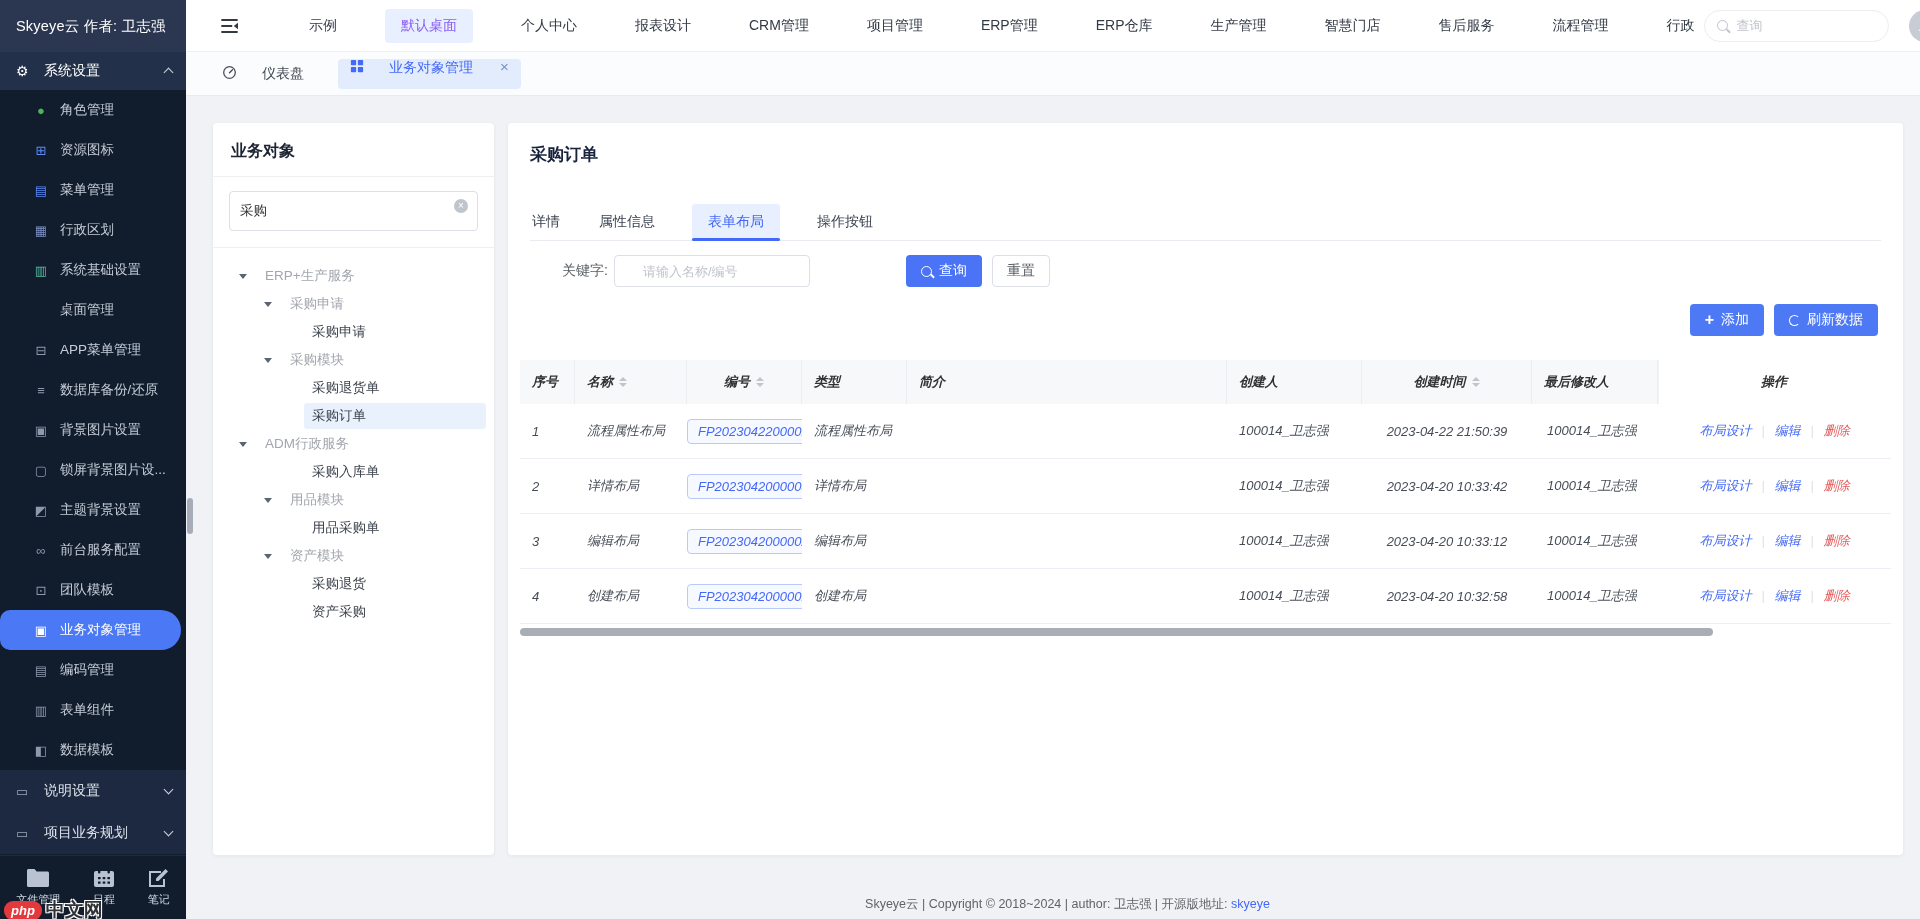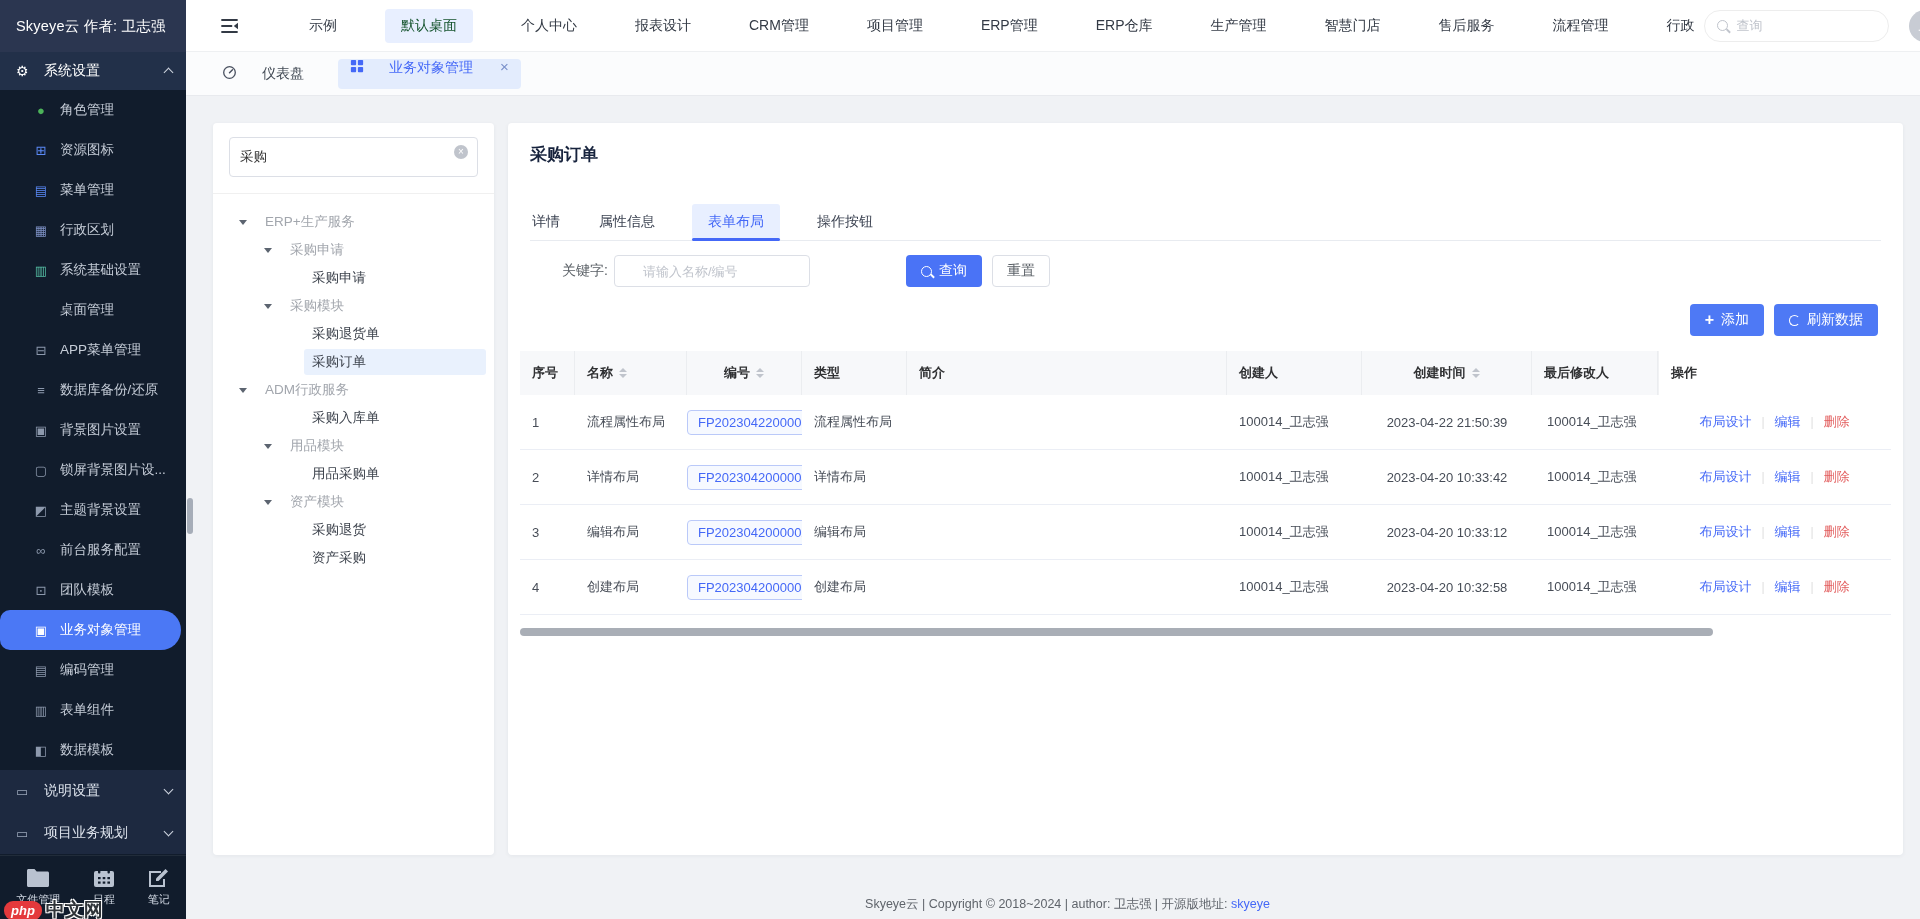"默认桌面" .nav-item.active { color: #14532d -> #8b5cf6 }
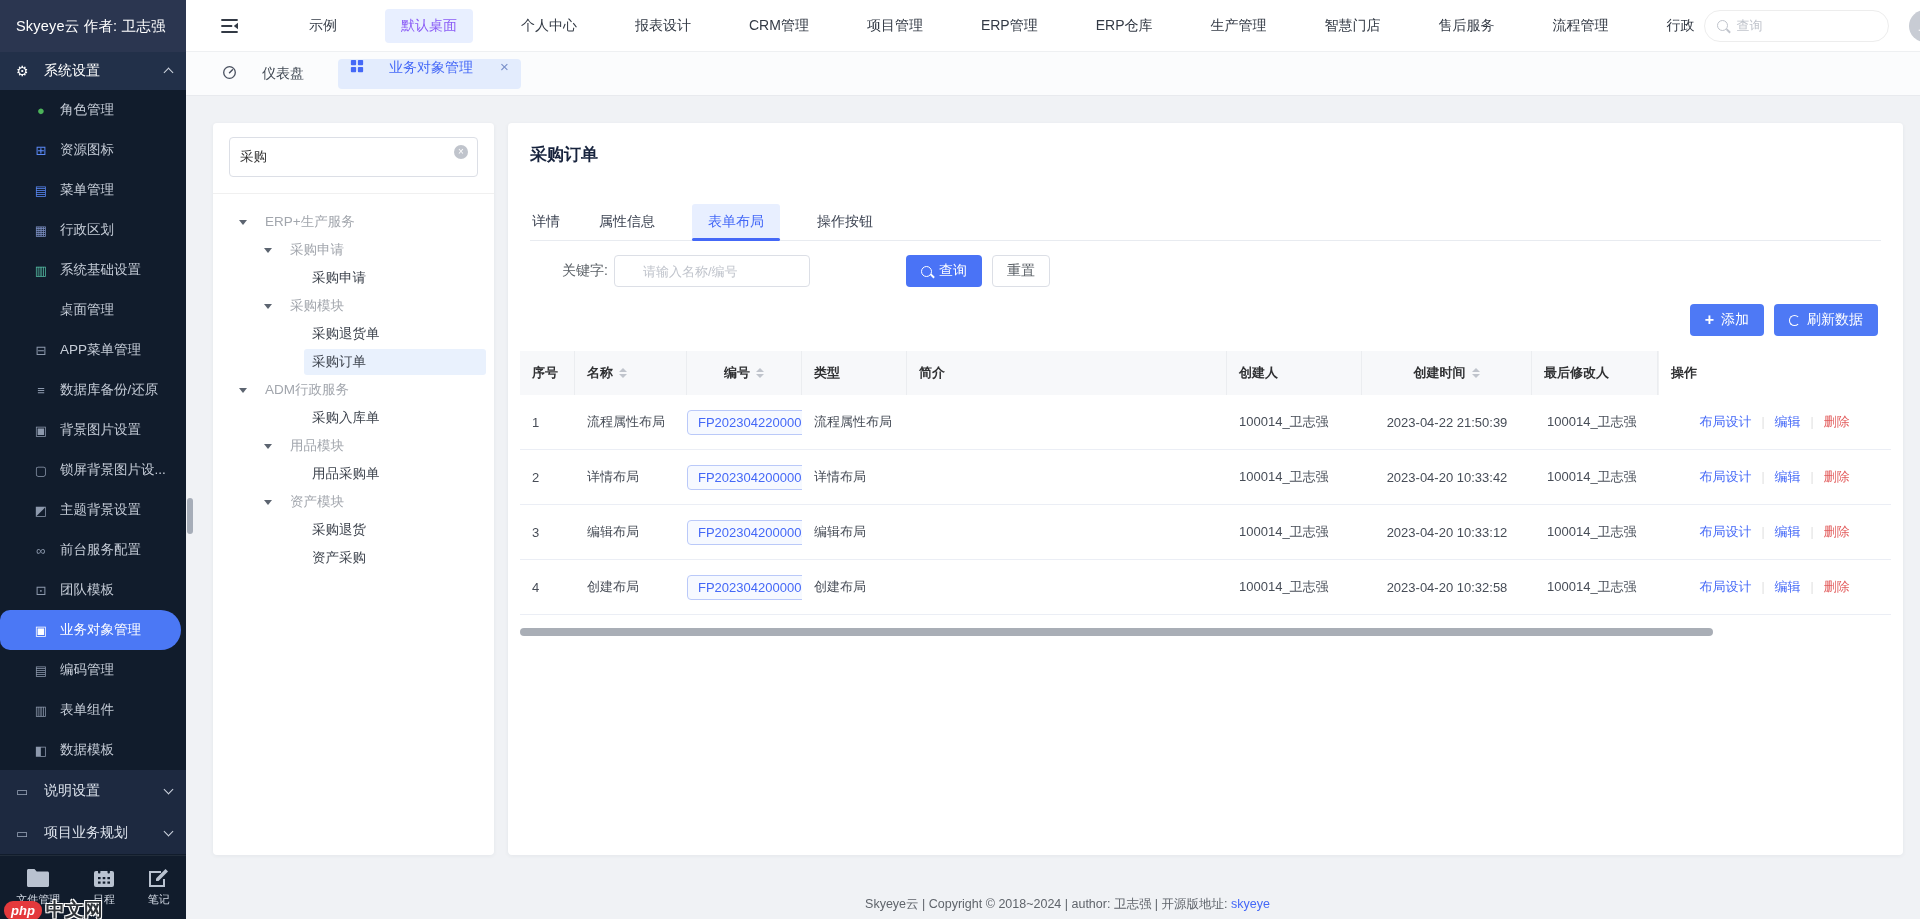"业务对象" div.lp-title { html: none -> <div>业务对象</div> }
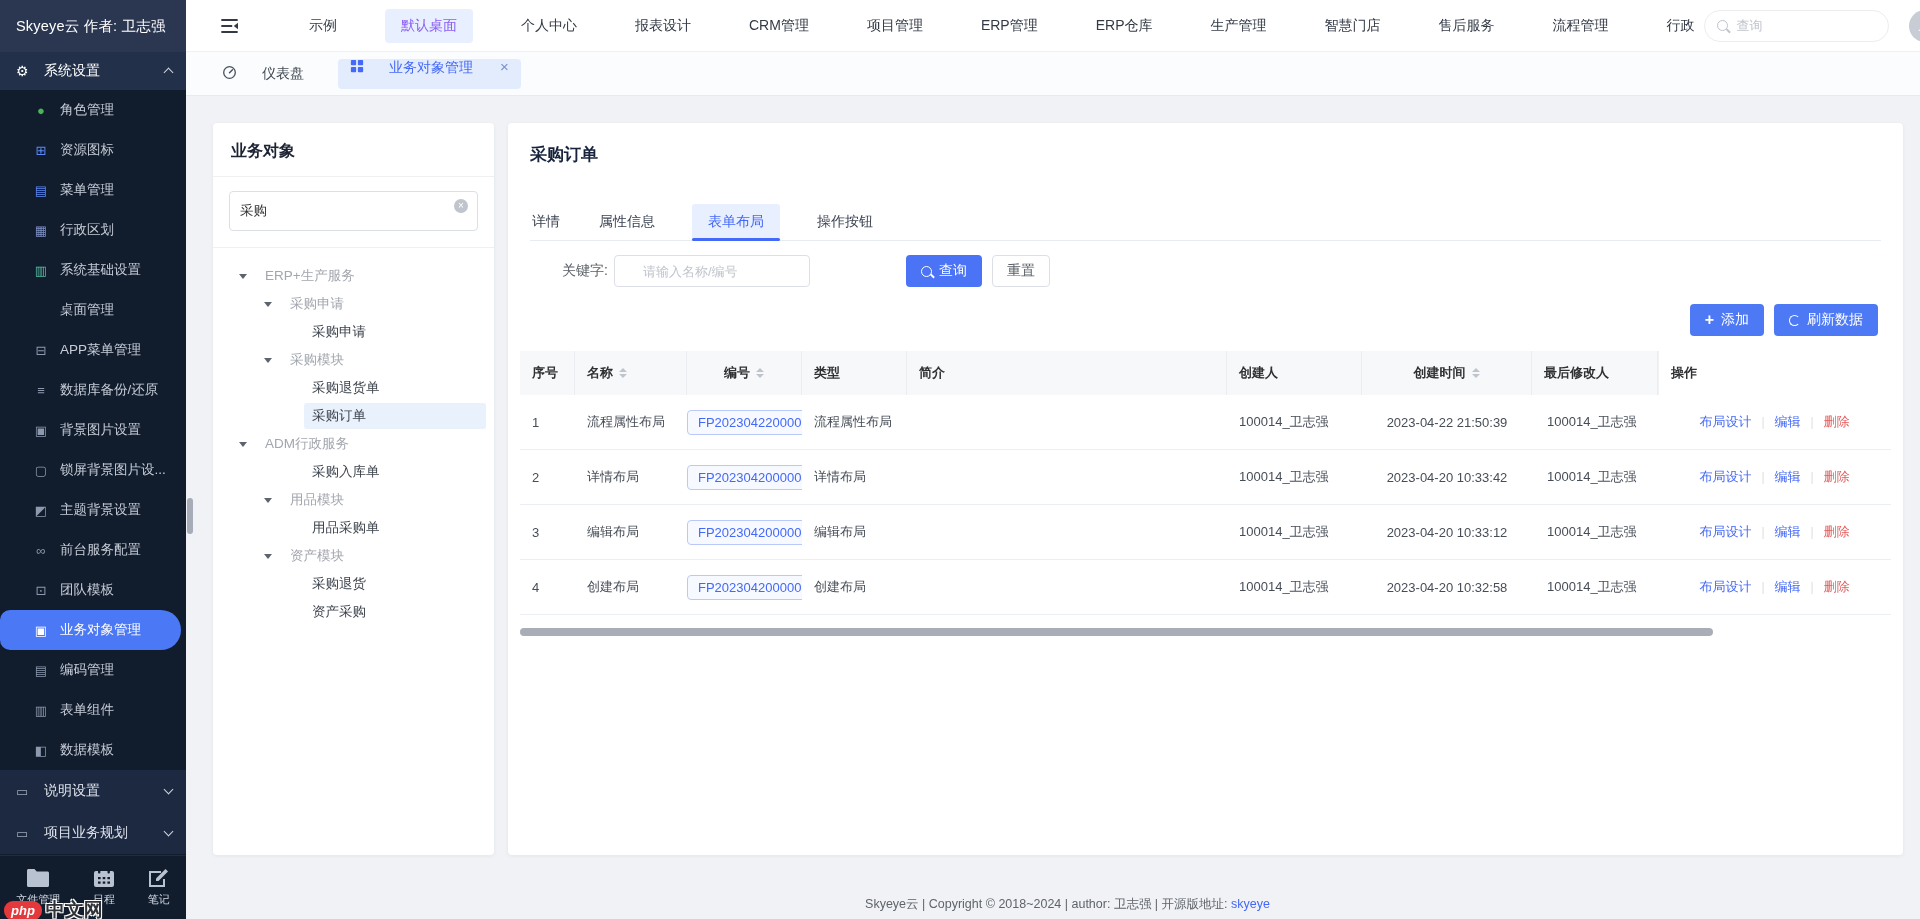"序号" .rc-table { font-style: none -> italic; top: 228px -> 237px }
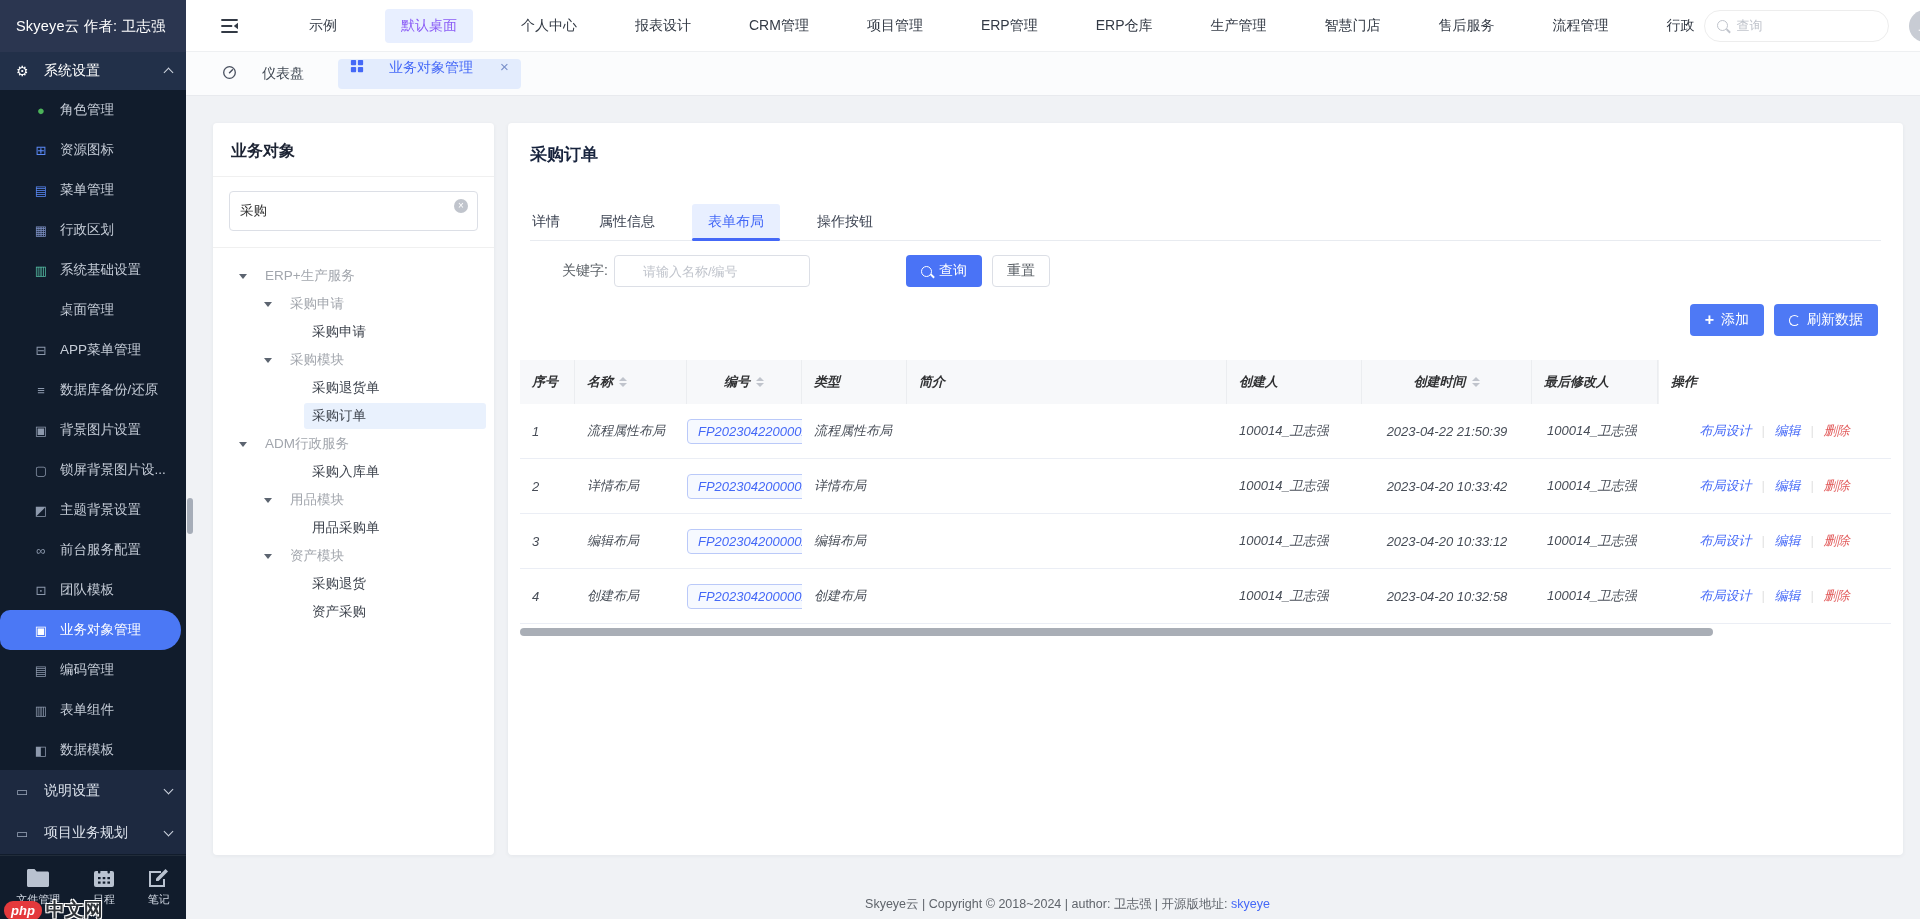"操作" .th.ops { justify-content: none -> center }
